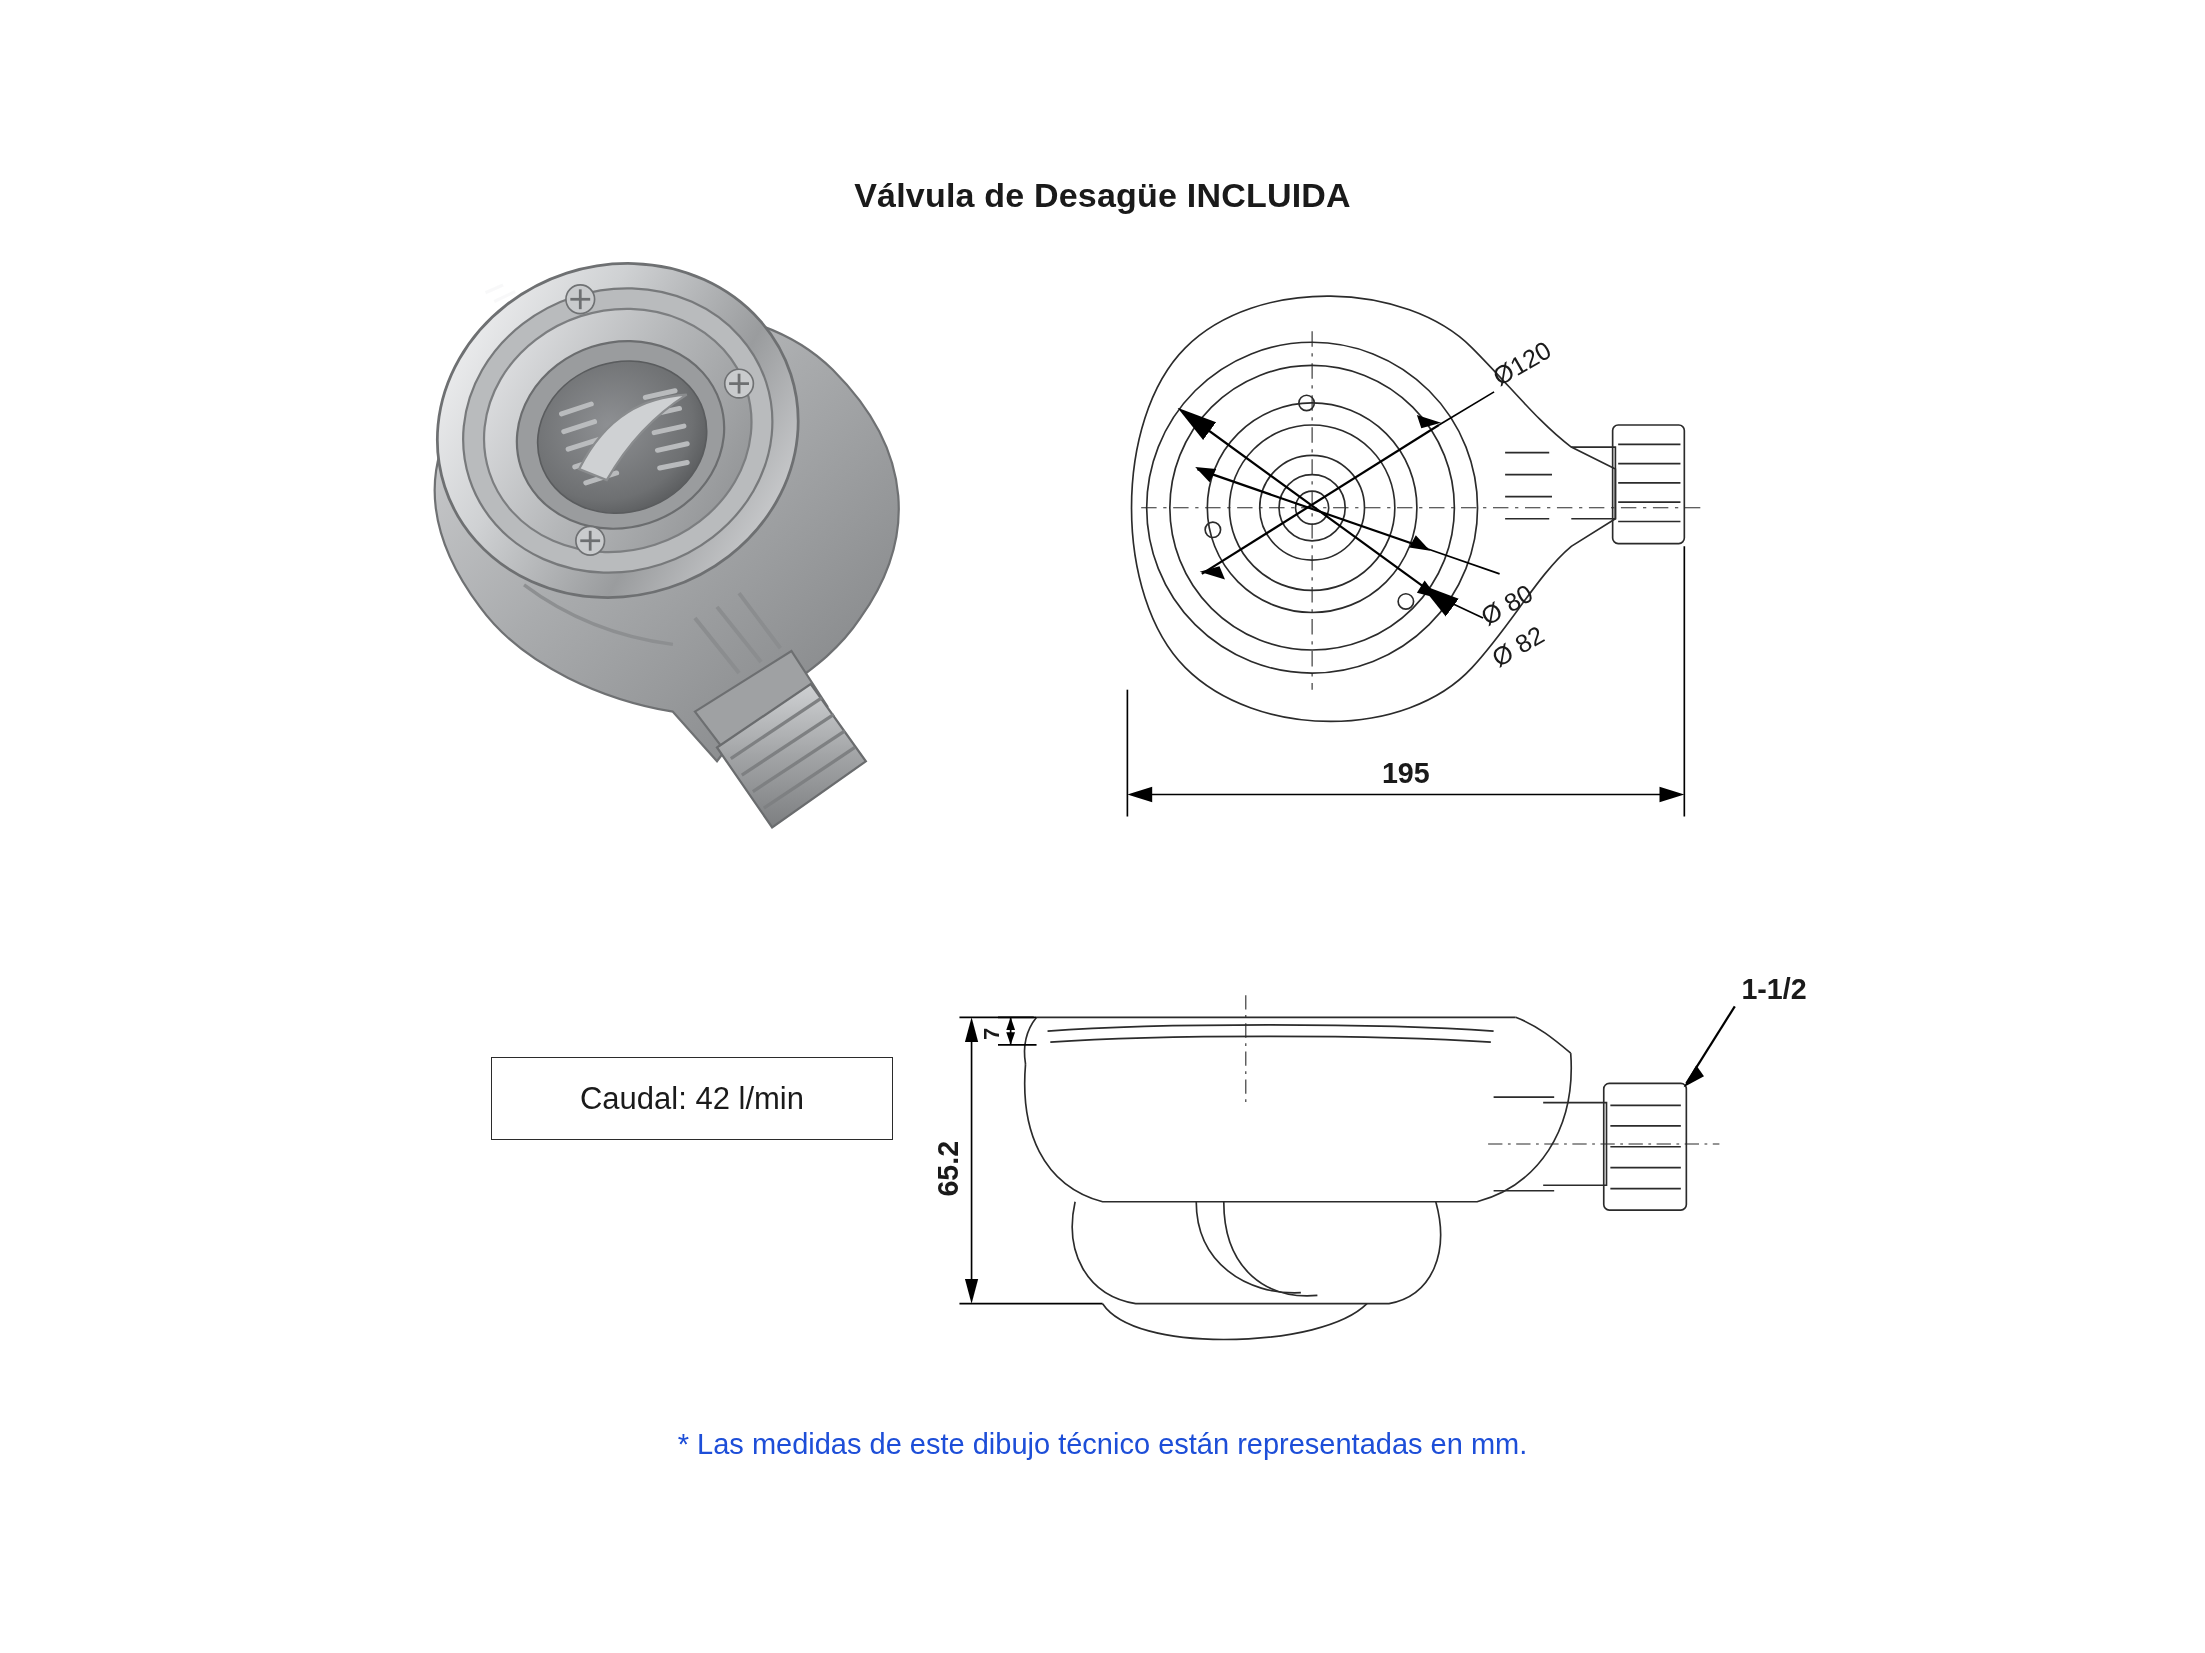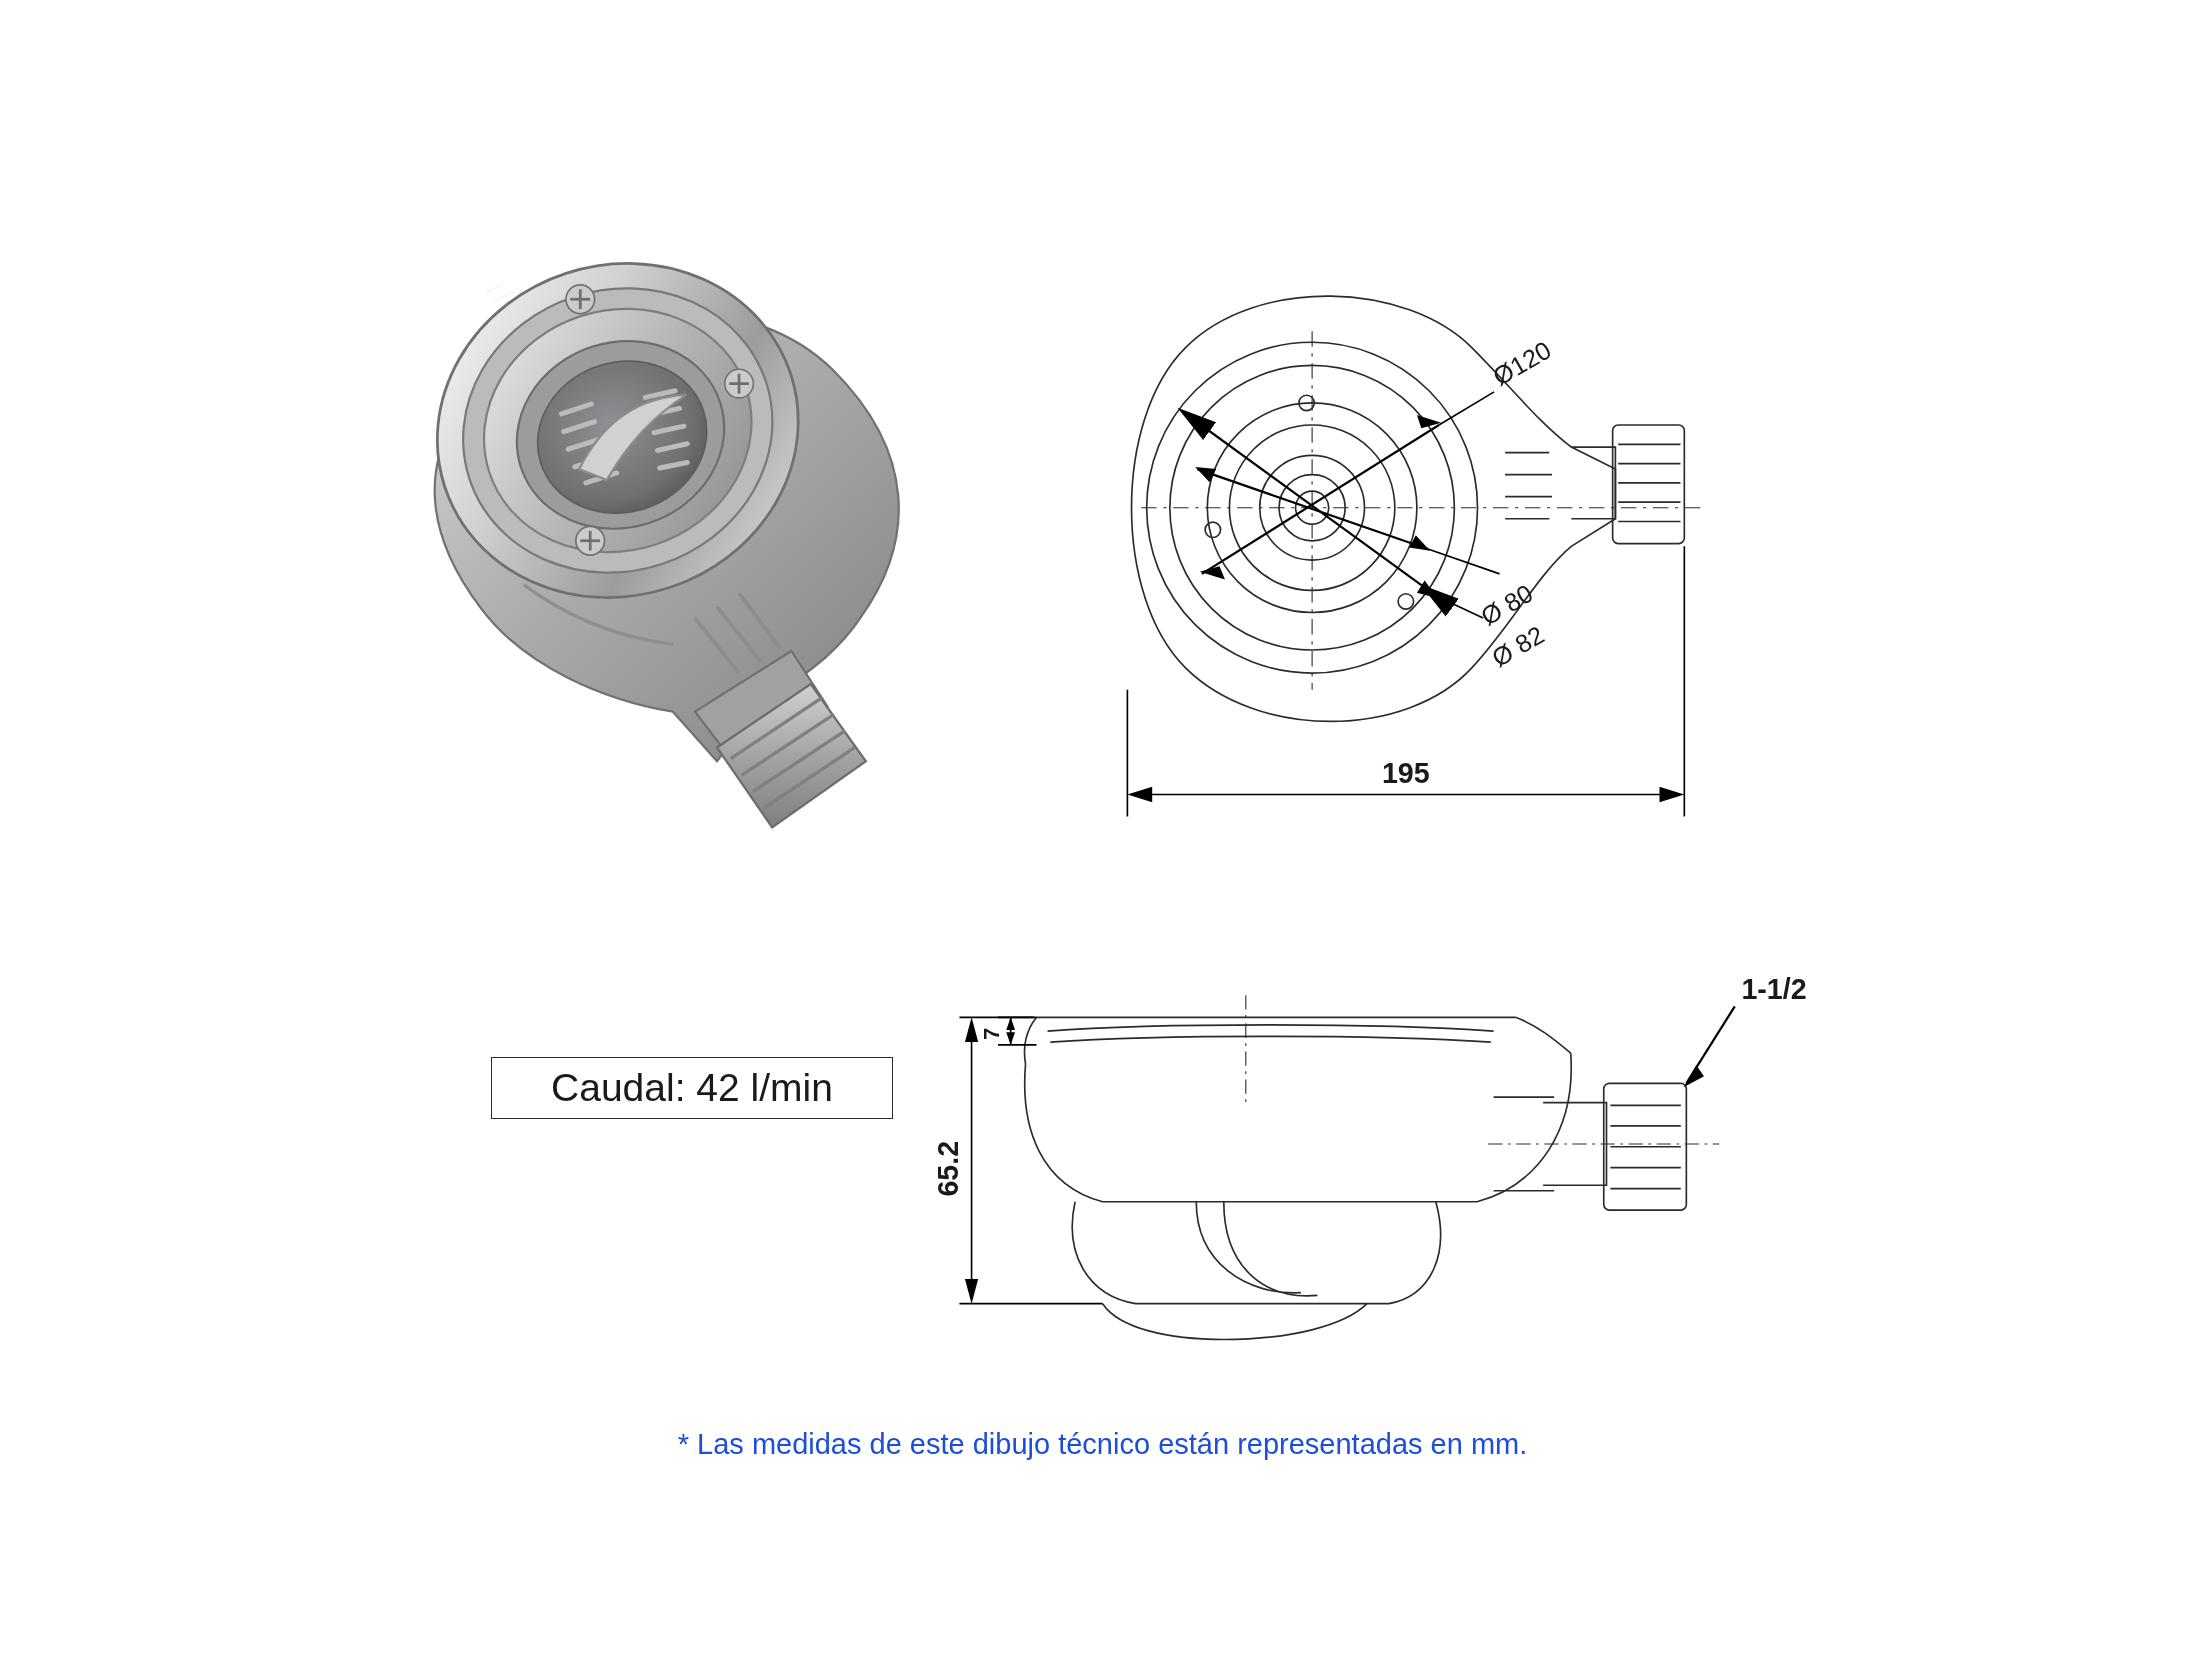"Válvula de Desagüe INCLUIDA" div.title { html: none -> <div>Válvula de Desagüe INCLUIDA</div> }
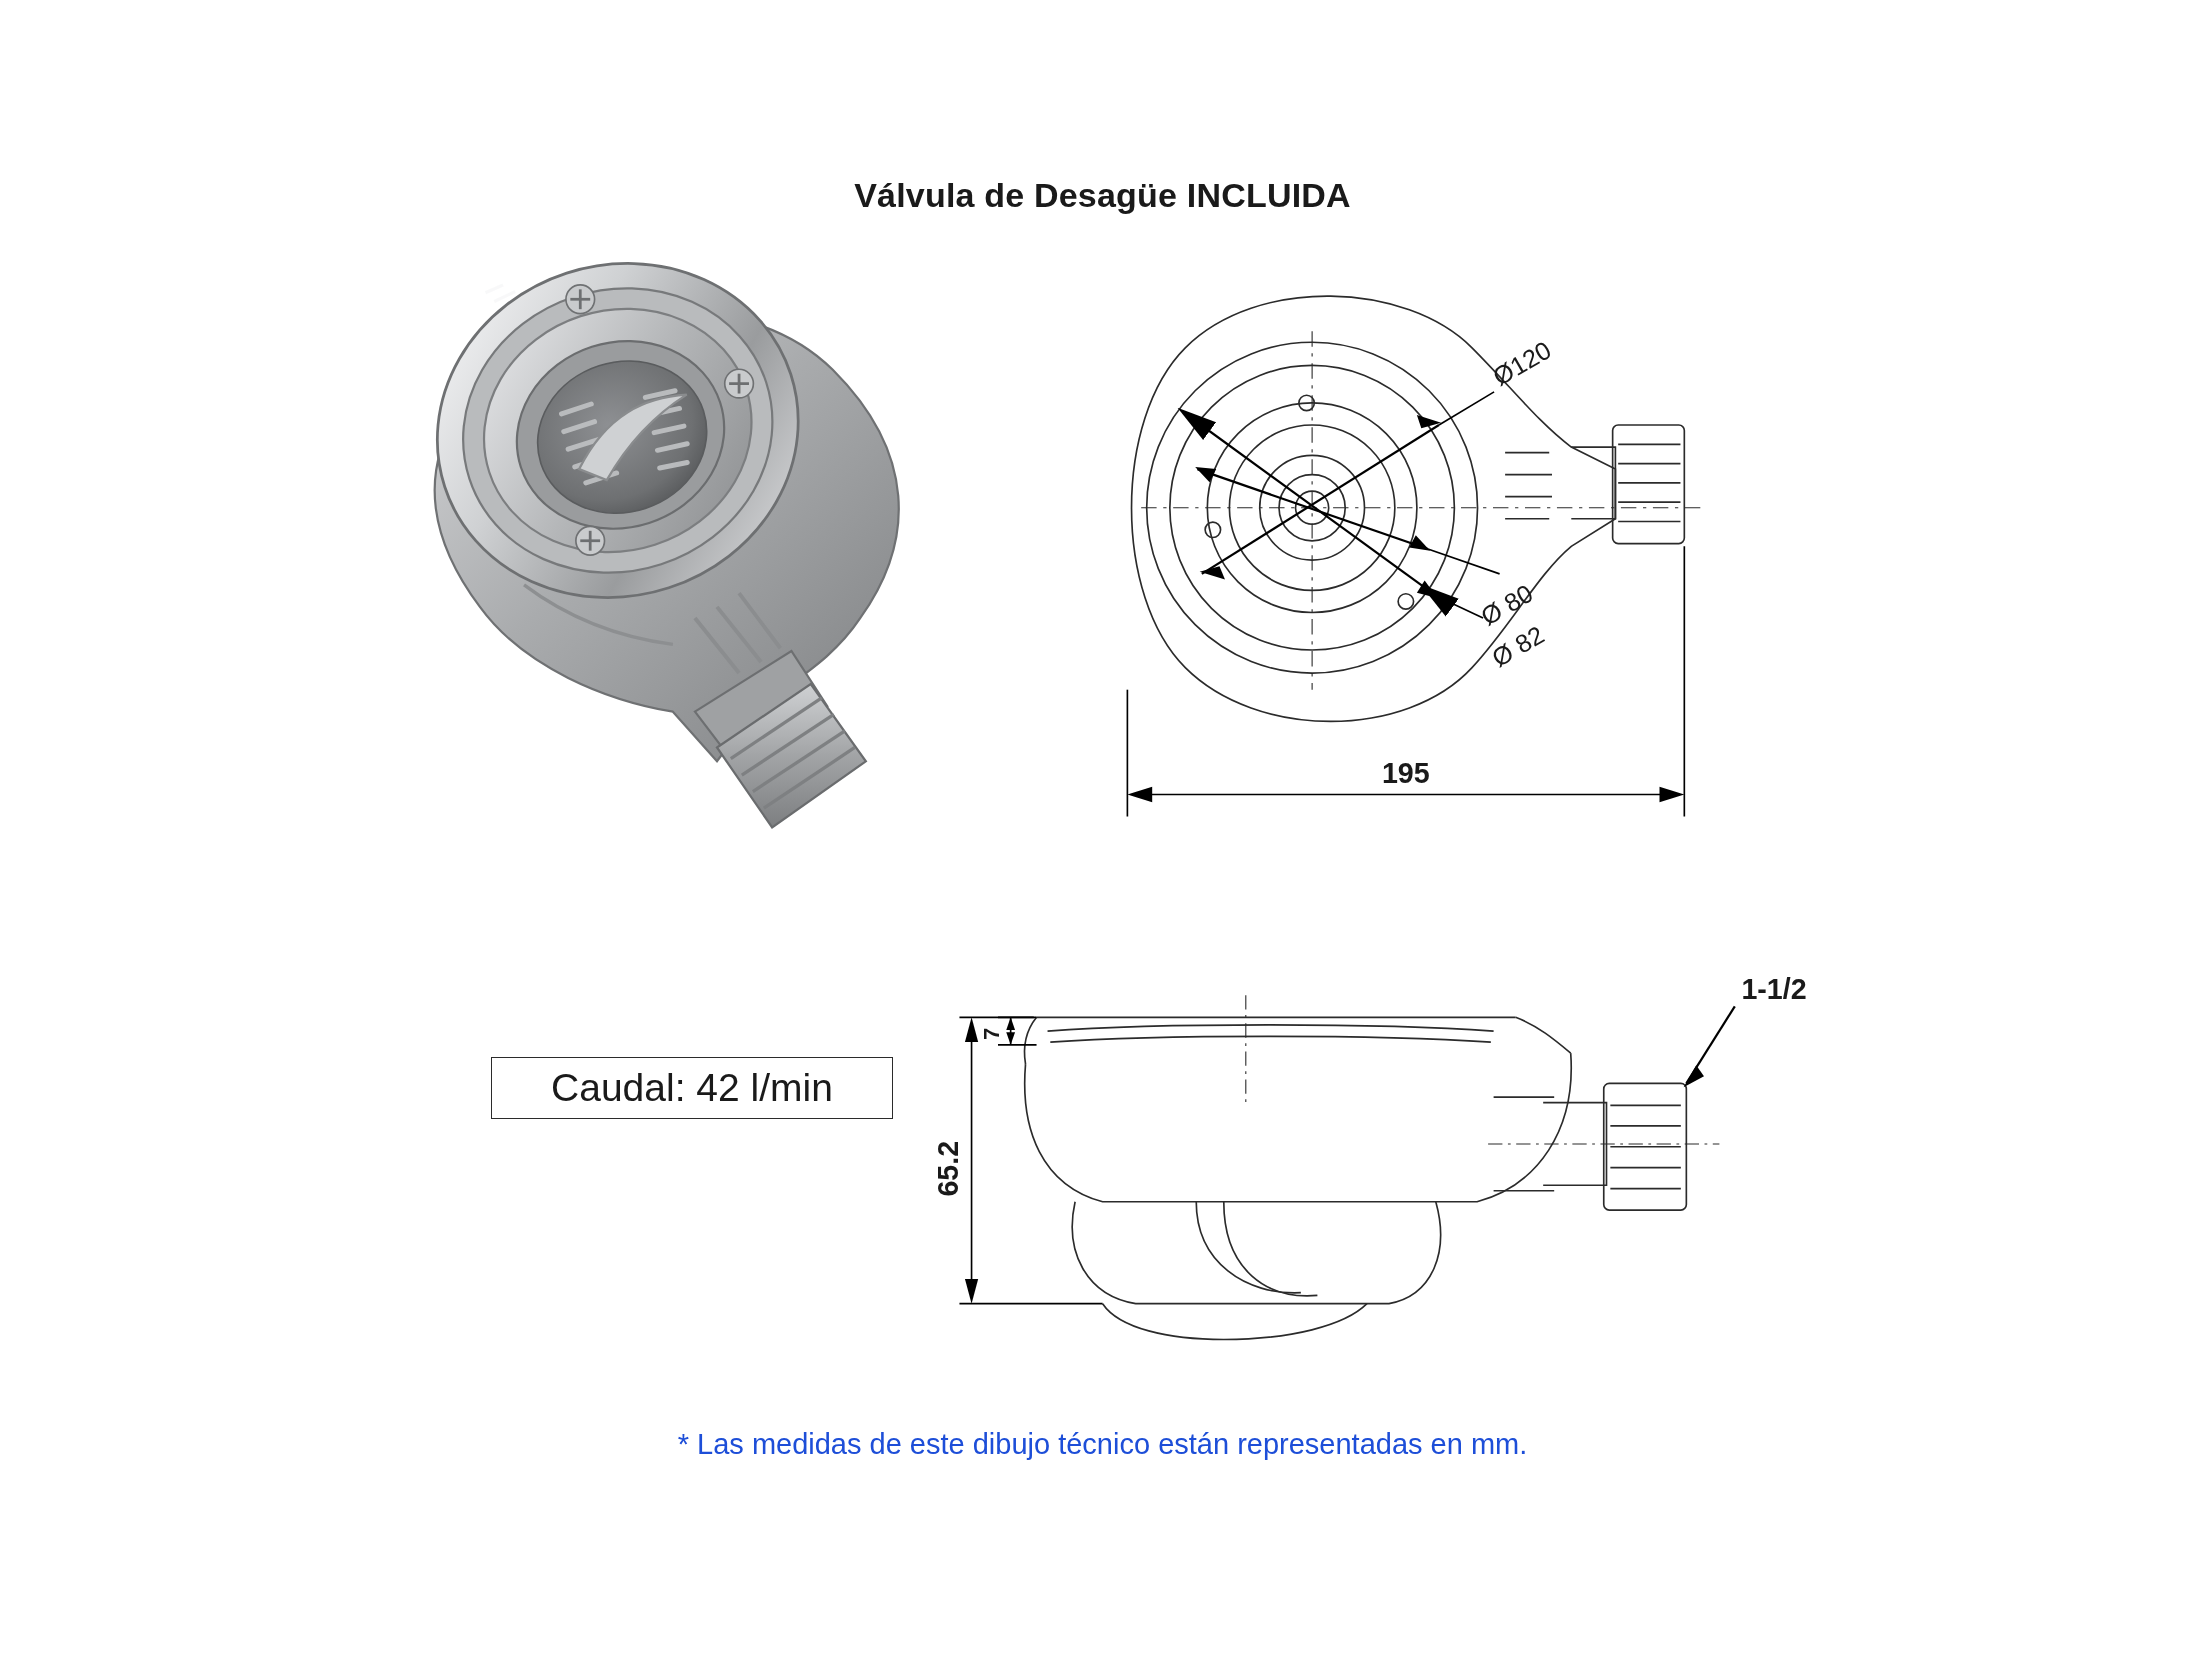"Caudal: 42 l/min" .caudal-box { font-size: 39px -> 31px; height: 62px -> 83px }
